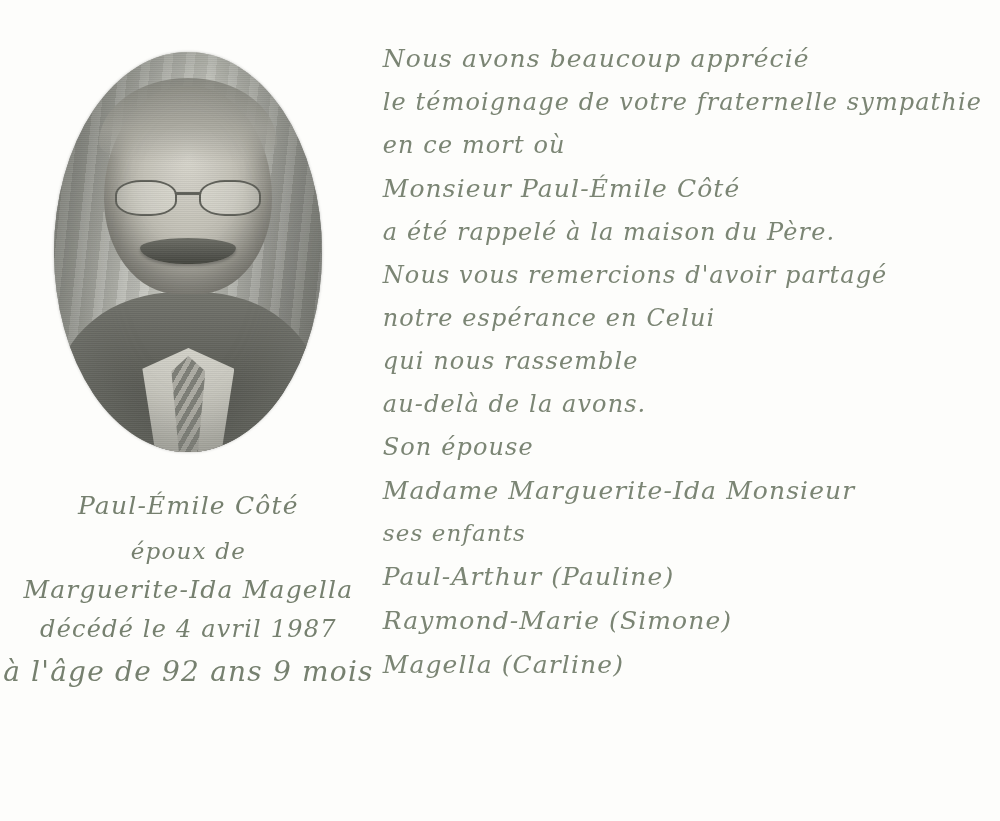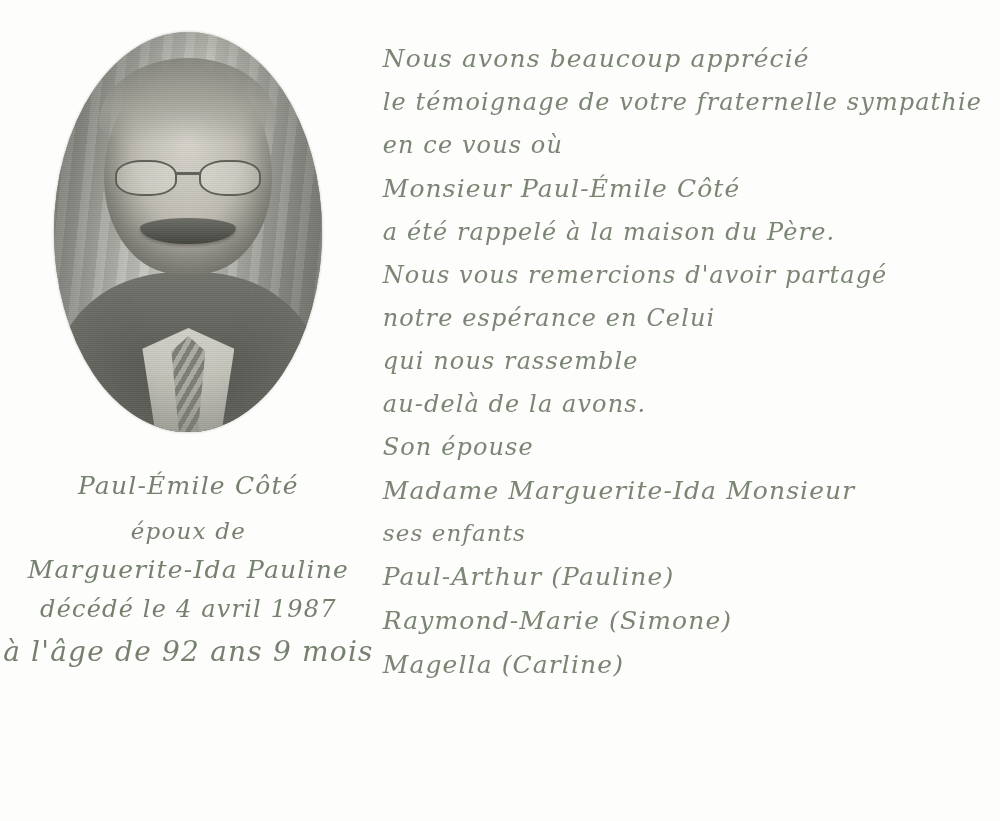"en ce vous où" div.line { text: vous -> mort }
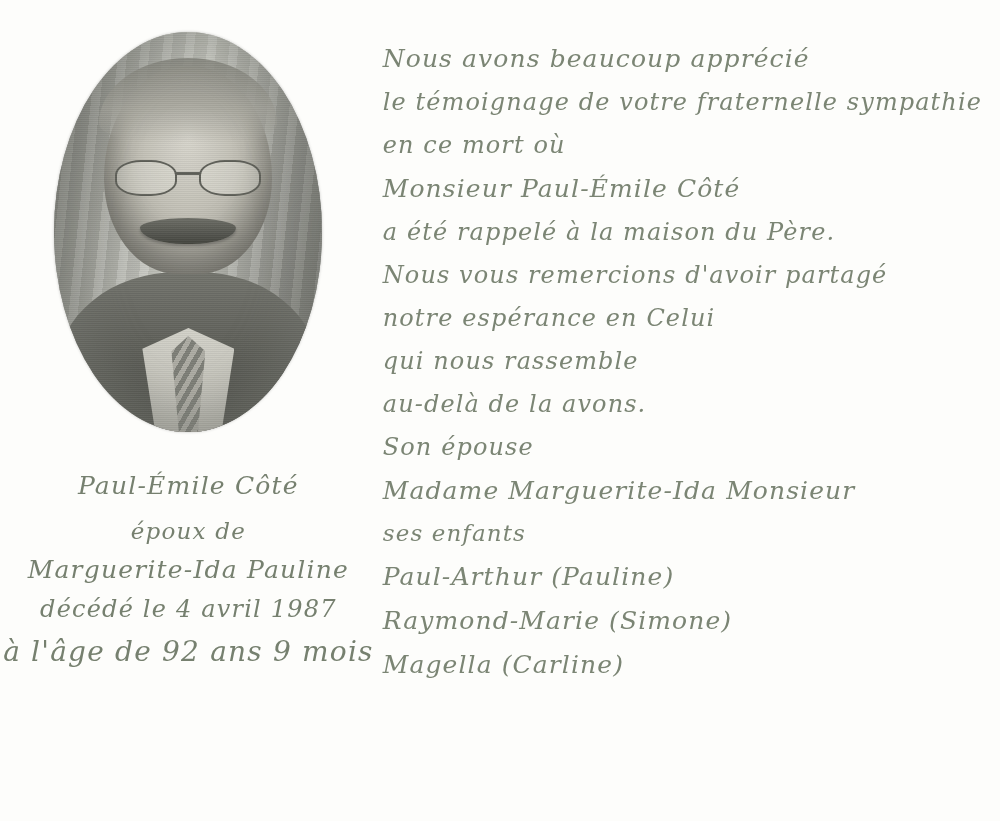"Paul-Émile Côté" .left-panel { padding-top: 32px -> 52px }
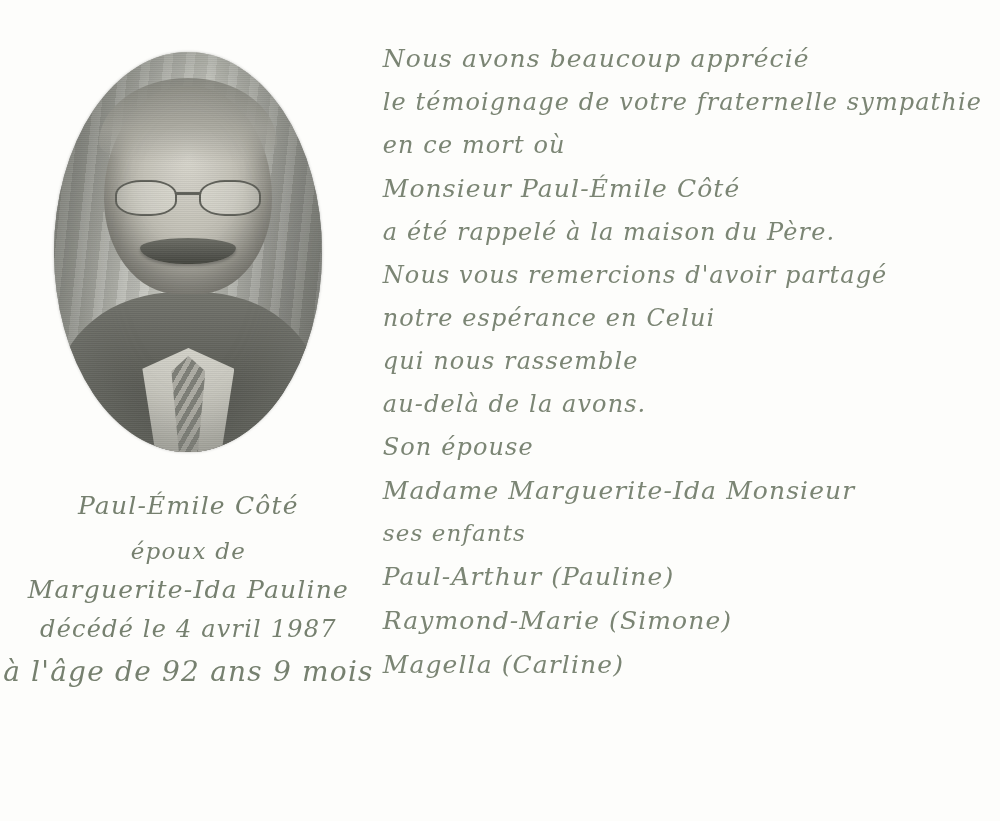"Marguerite-Ida Pauline" div.spouse-name { text: Pauline -> Magella }
